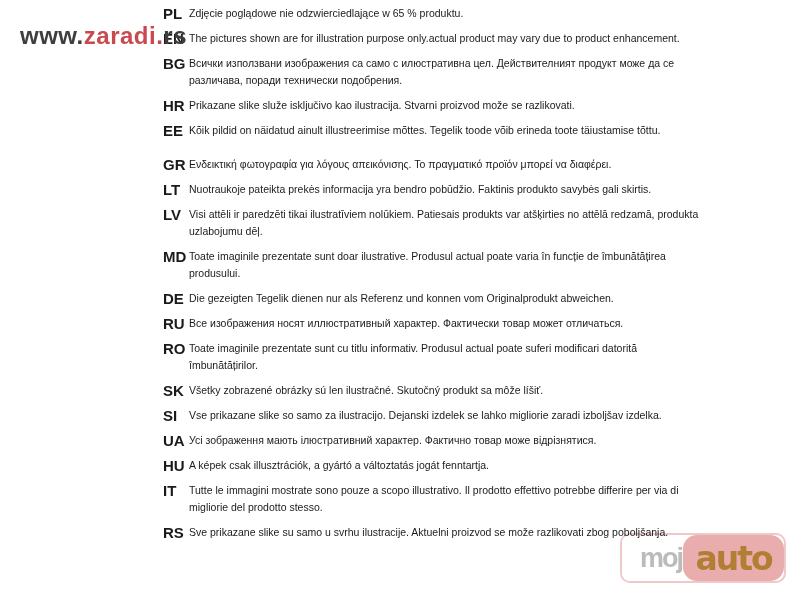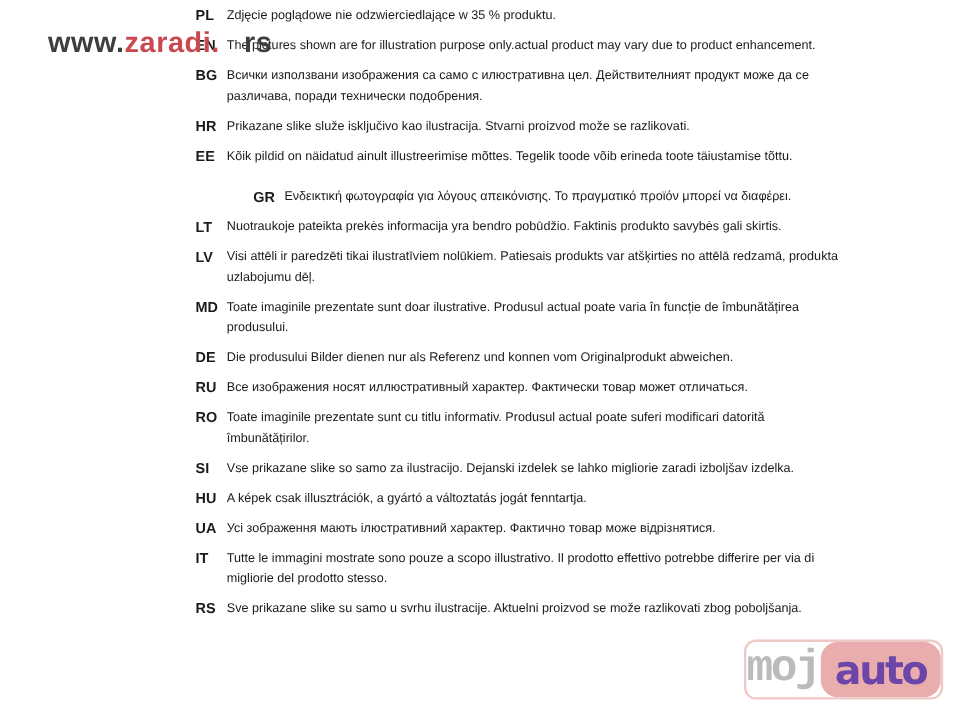"PL" .code { font-size: 12px -> 15px }
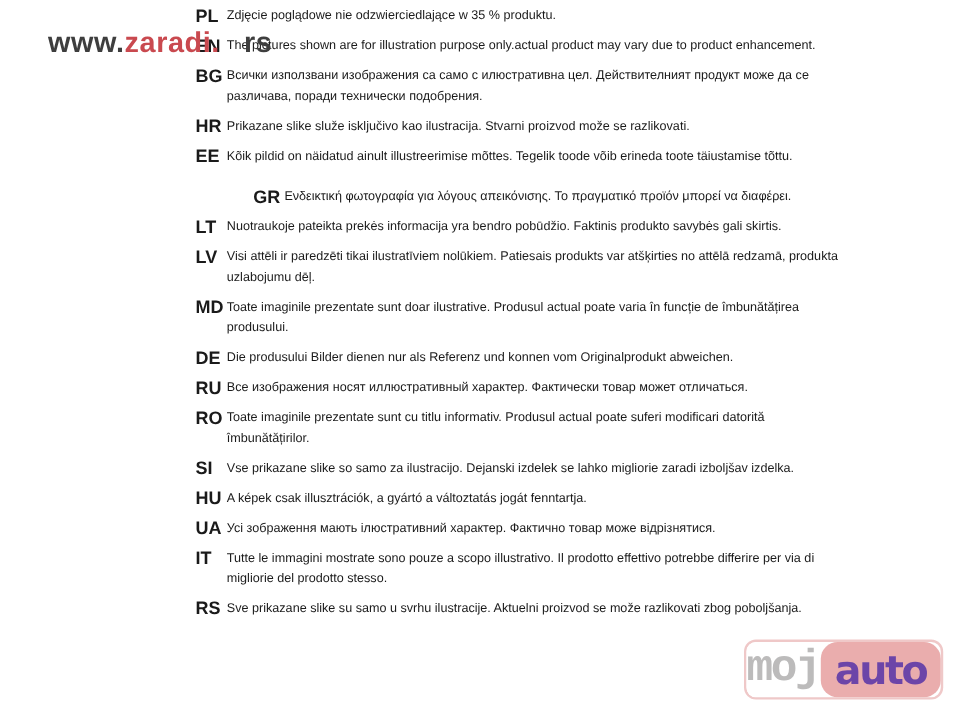"Zdjęcie poglądowe nie odzwierciedlające" span.text { text: 35 -> 65 }
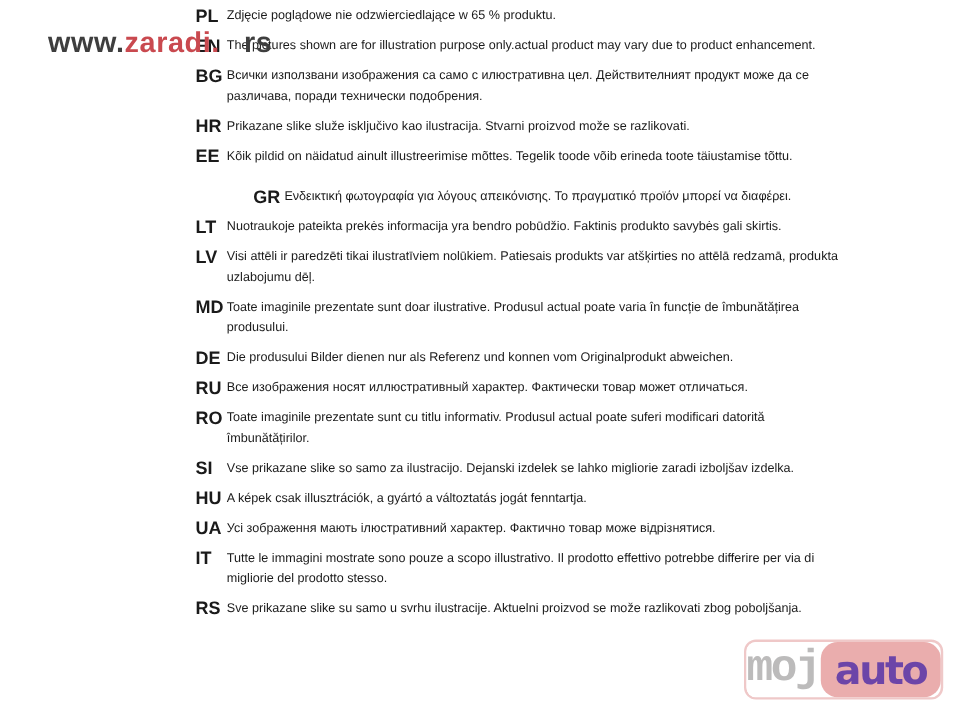"www." .wm-dark { margin-left: 20px -> none }
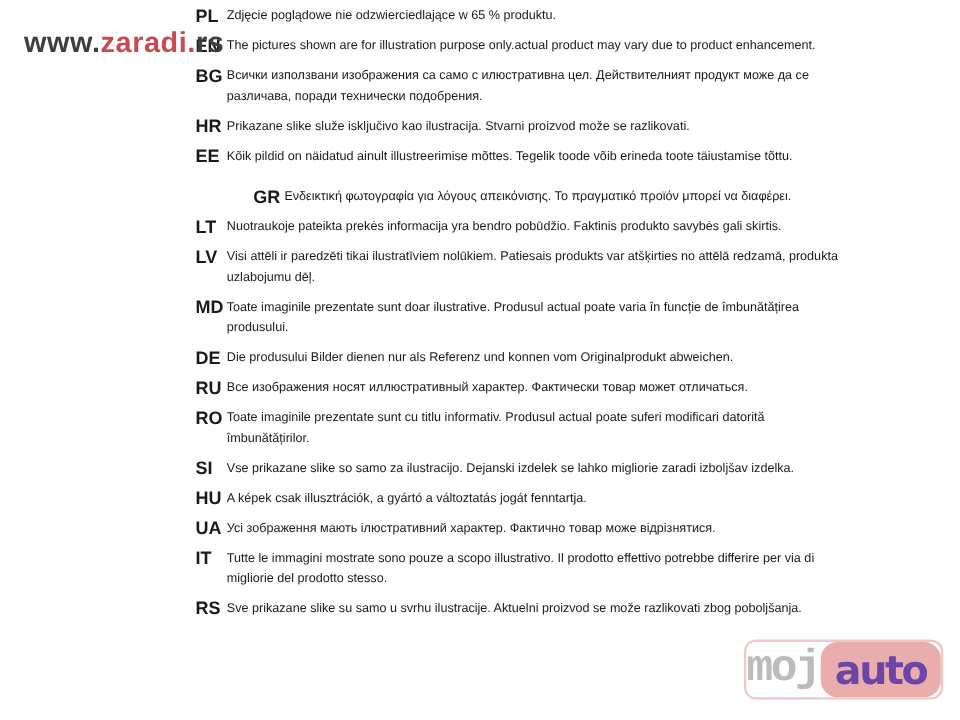"GR" .row.gap-before { margin-left: 48px -> none }
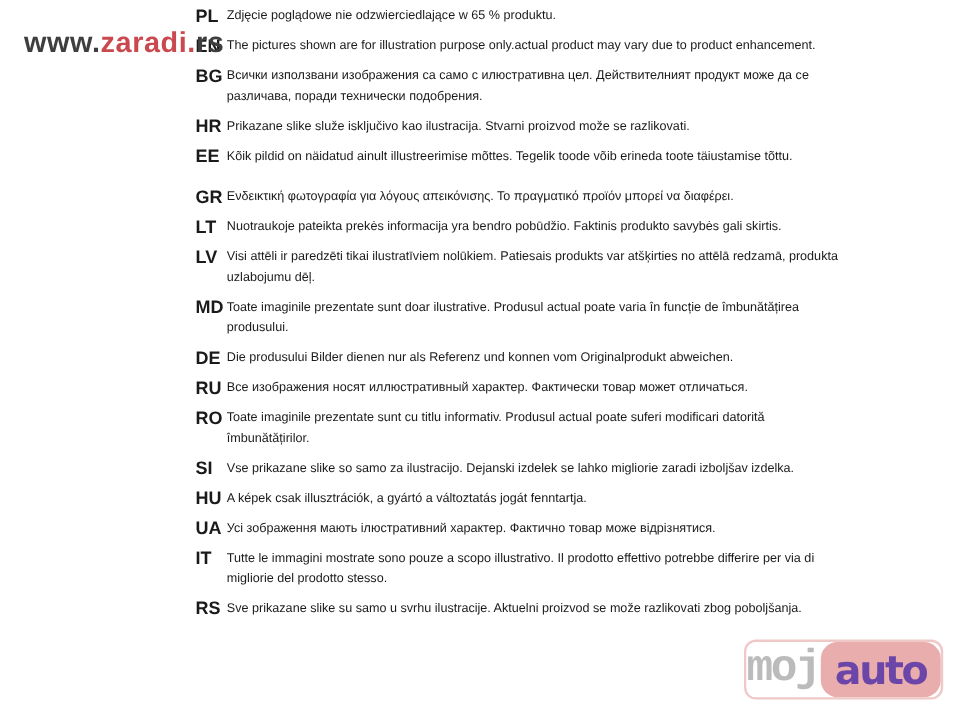"Die produsului Bilder dienen nur" span.text { text: produsului Bilder -> gezeigten Tegelik }
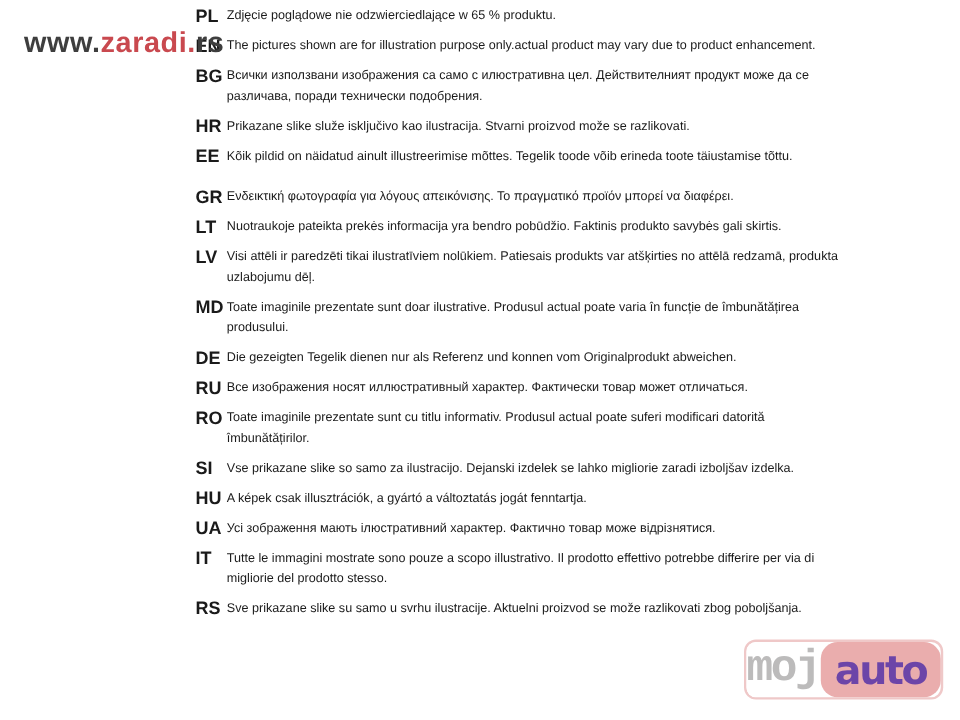"SK" div.row { html: none -> <div> <span>SK</span> <span>Všetky zobrazené obrázky sú len ilustračné. Skutočný produkt sa môže líšiť.</span> </div> }
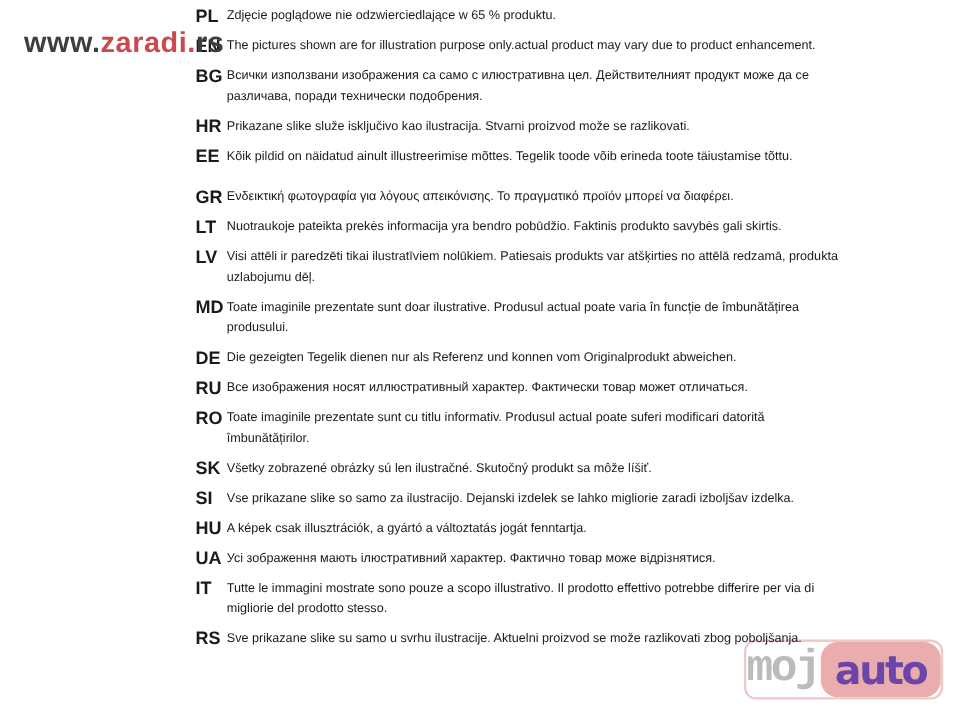"HU" div.row { order: before "UA" -> after "UA" }
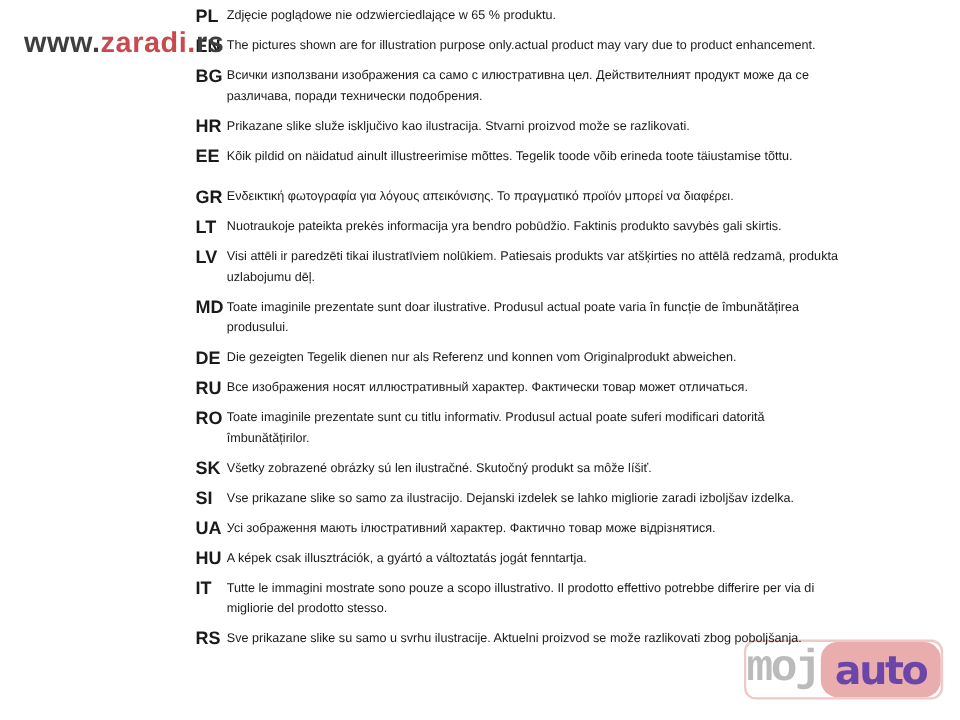"moj" .logo-left { font-family: Liberation Mono, monospace -> Liberation Sans, sans-serif; font-size: 37px -> 27px }
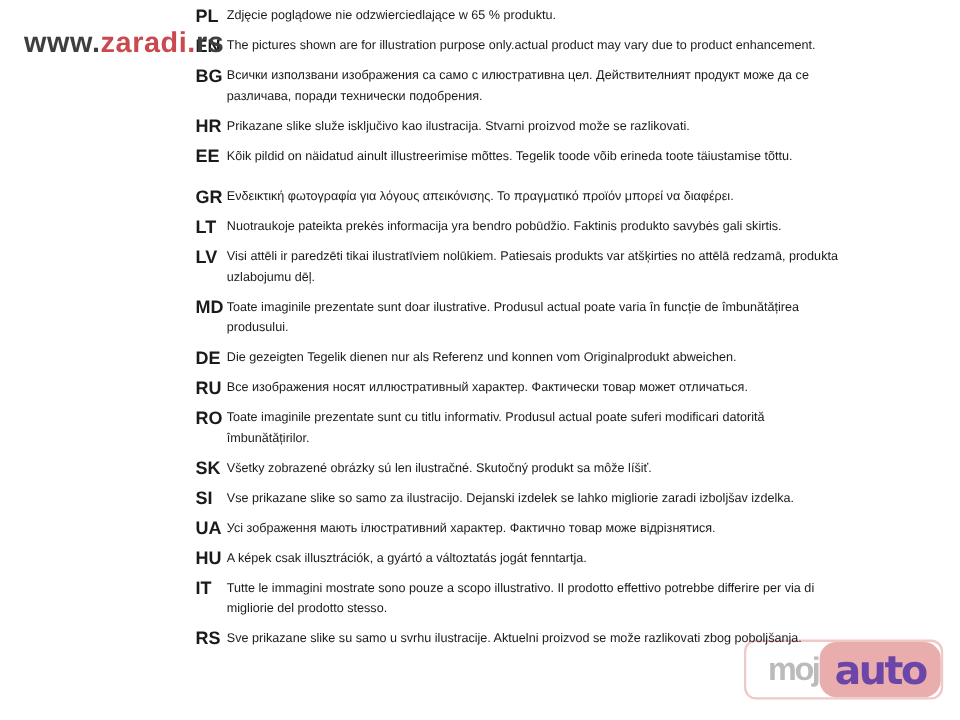"auto" .logo-right { color: #4c1d95 -> #a16207 }
